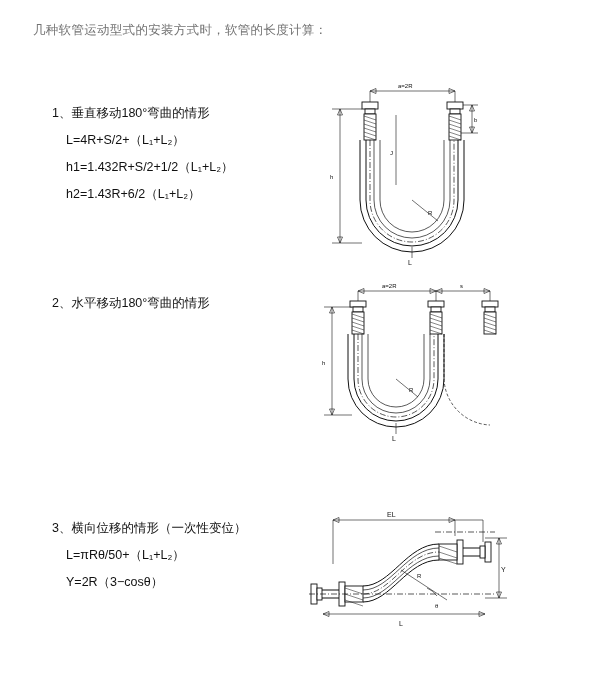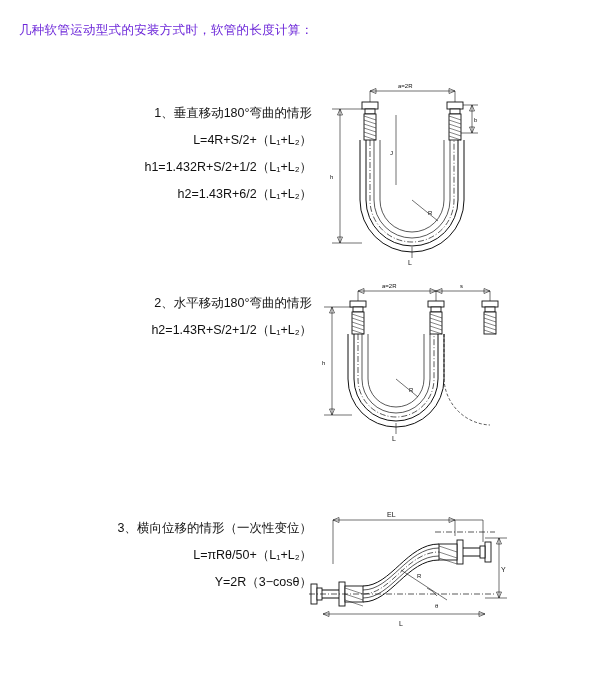"几种软管运动型式的安装方式时，软管的长度计算：" .title { color: #6d28d9 -> #737373; left: 19px -> 33px }
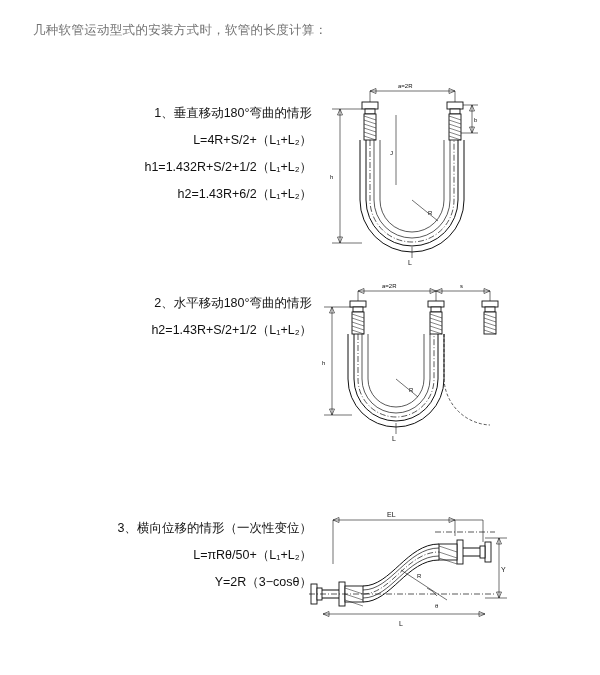"1、垂直移动180°弯曲的情形" .text-block { text-align: right -> none }
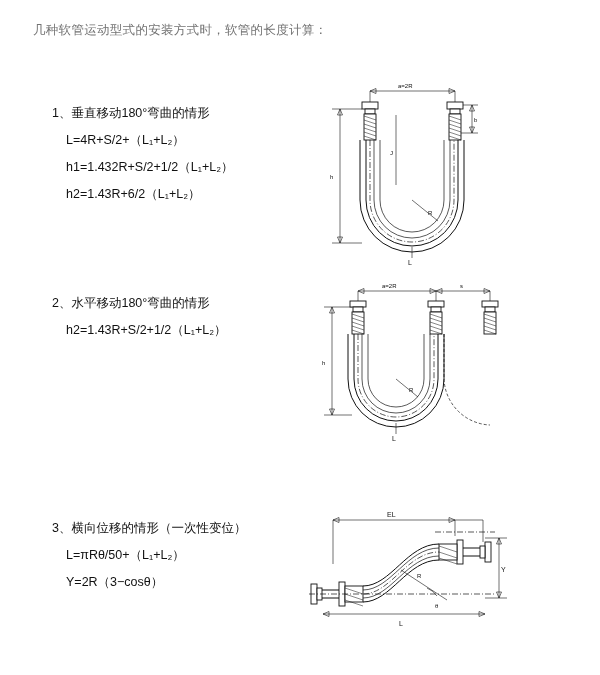"h2=1.43R+S/2+1/2（L₁+L₂）" div.formula { html: <div>h2=1.43R+S/2+1/2（L₁+L₂）</div> -> none }
